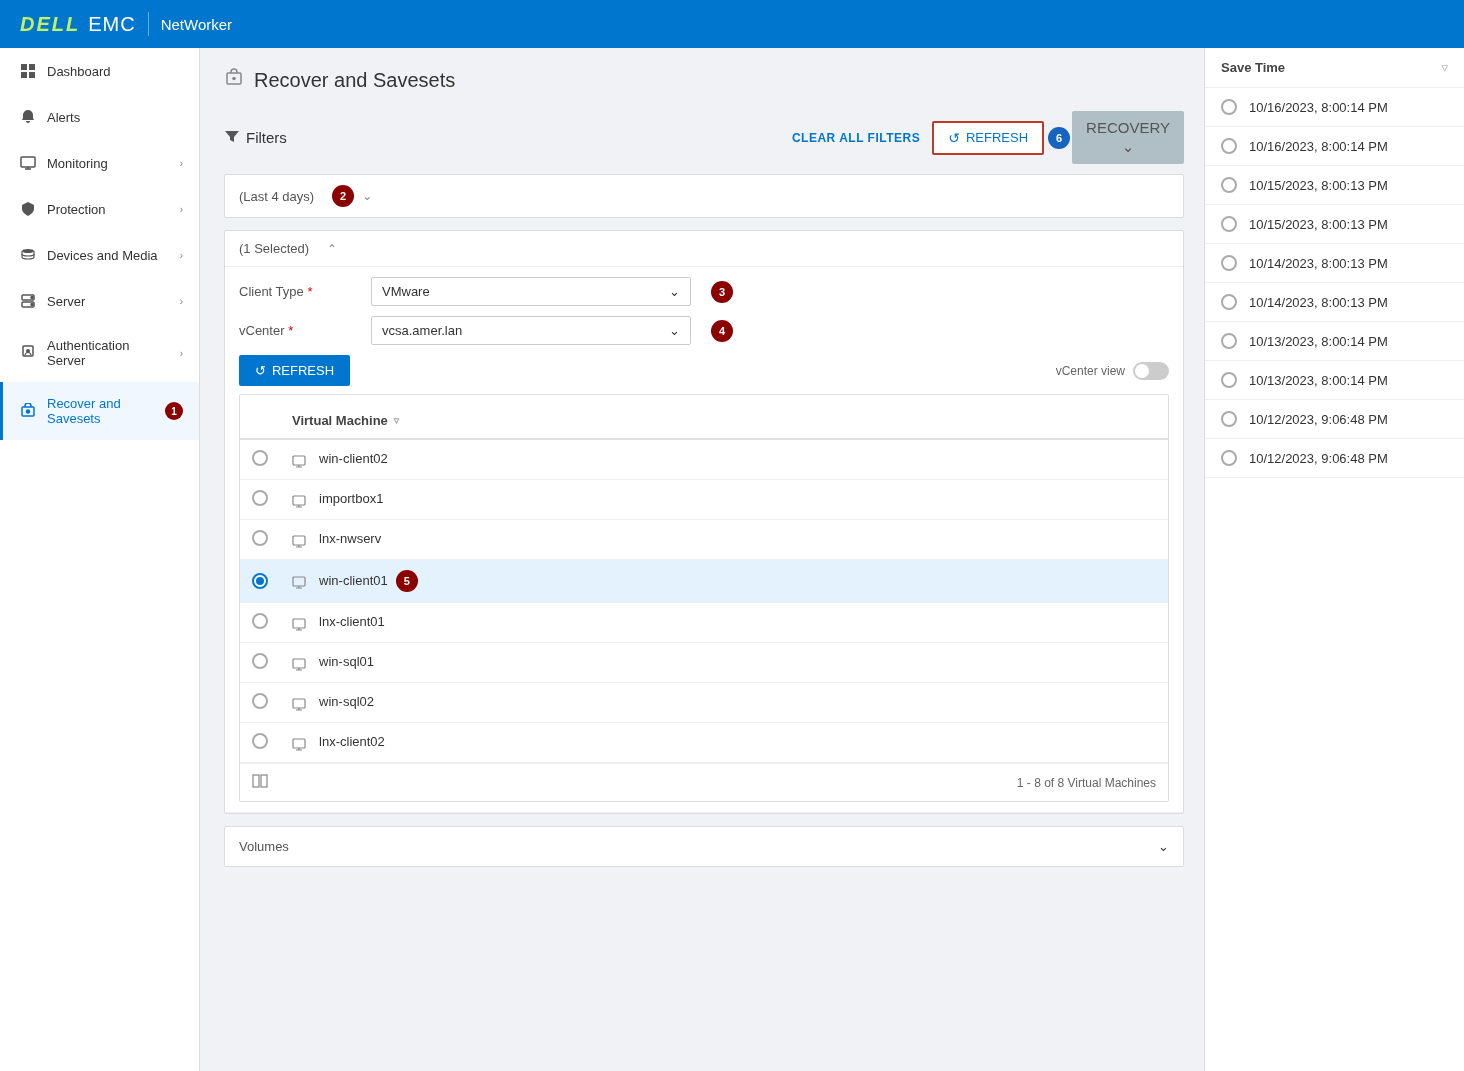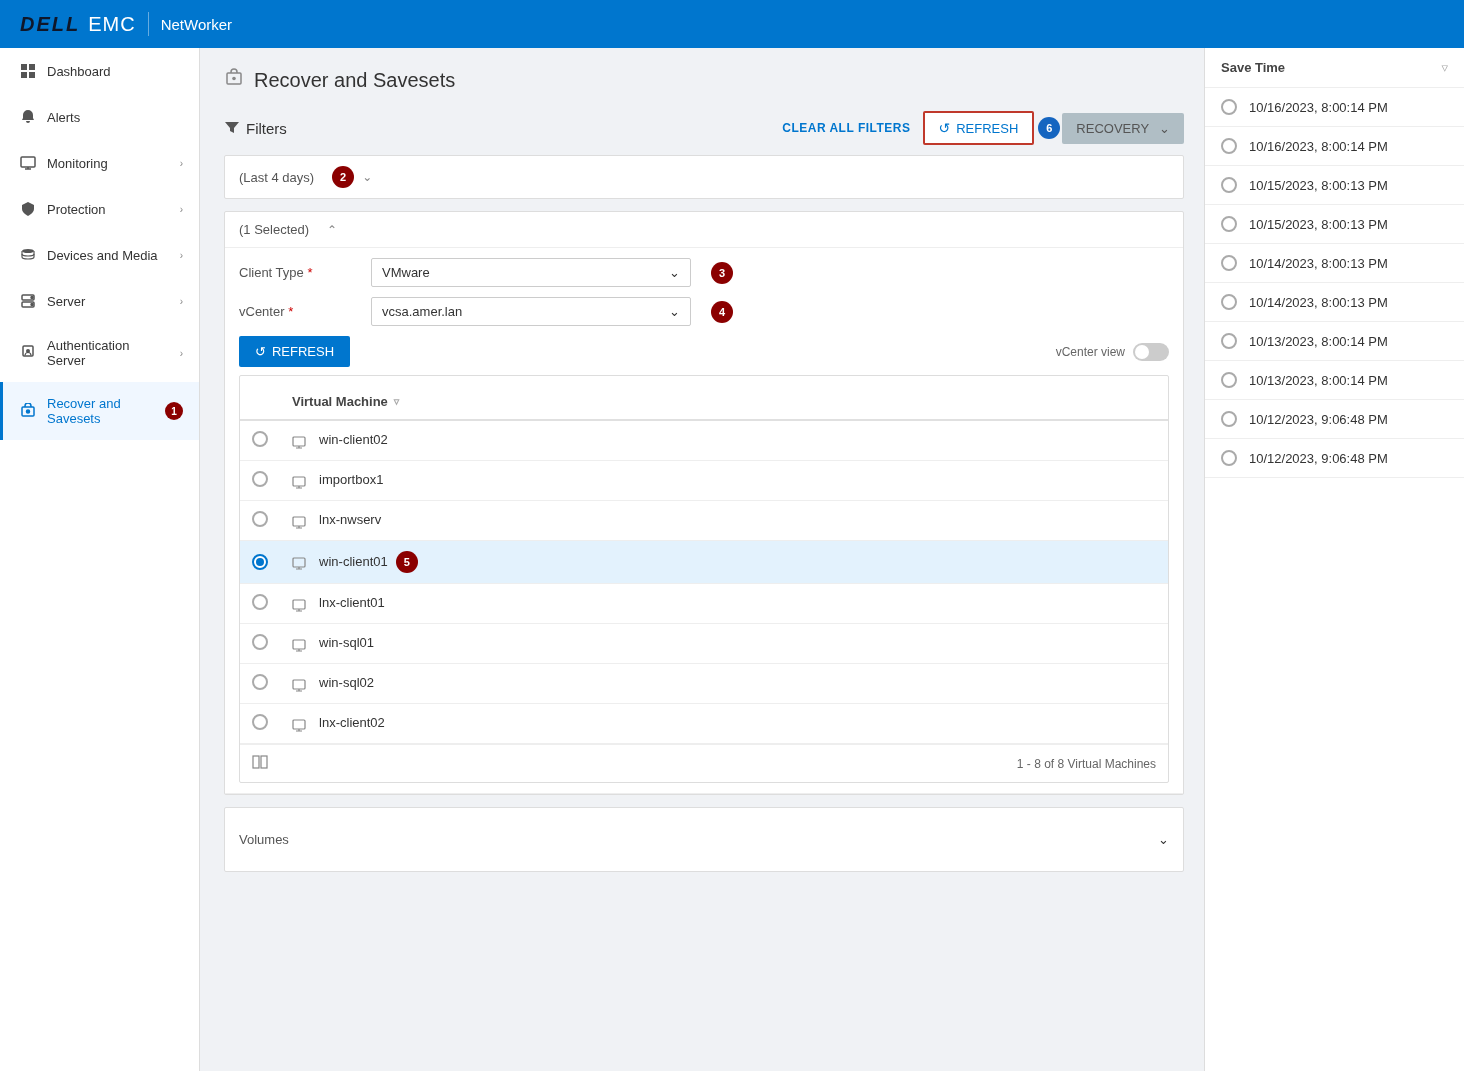"DELL" span.dell { color: #0f172a -> #bef264 }
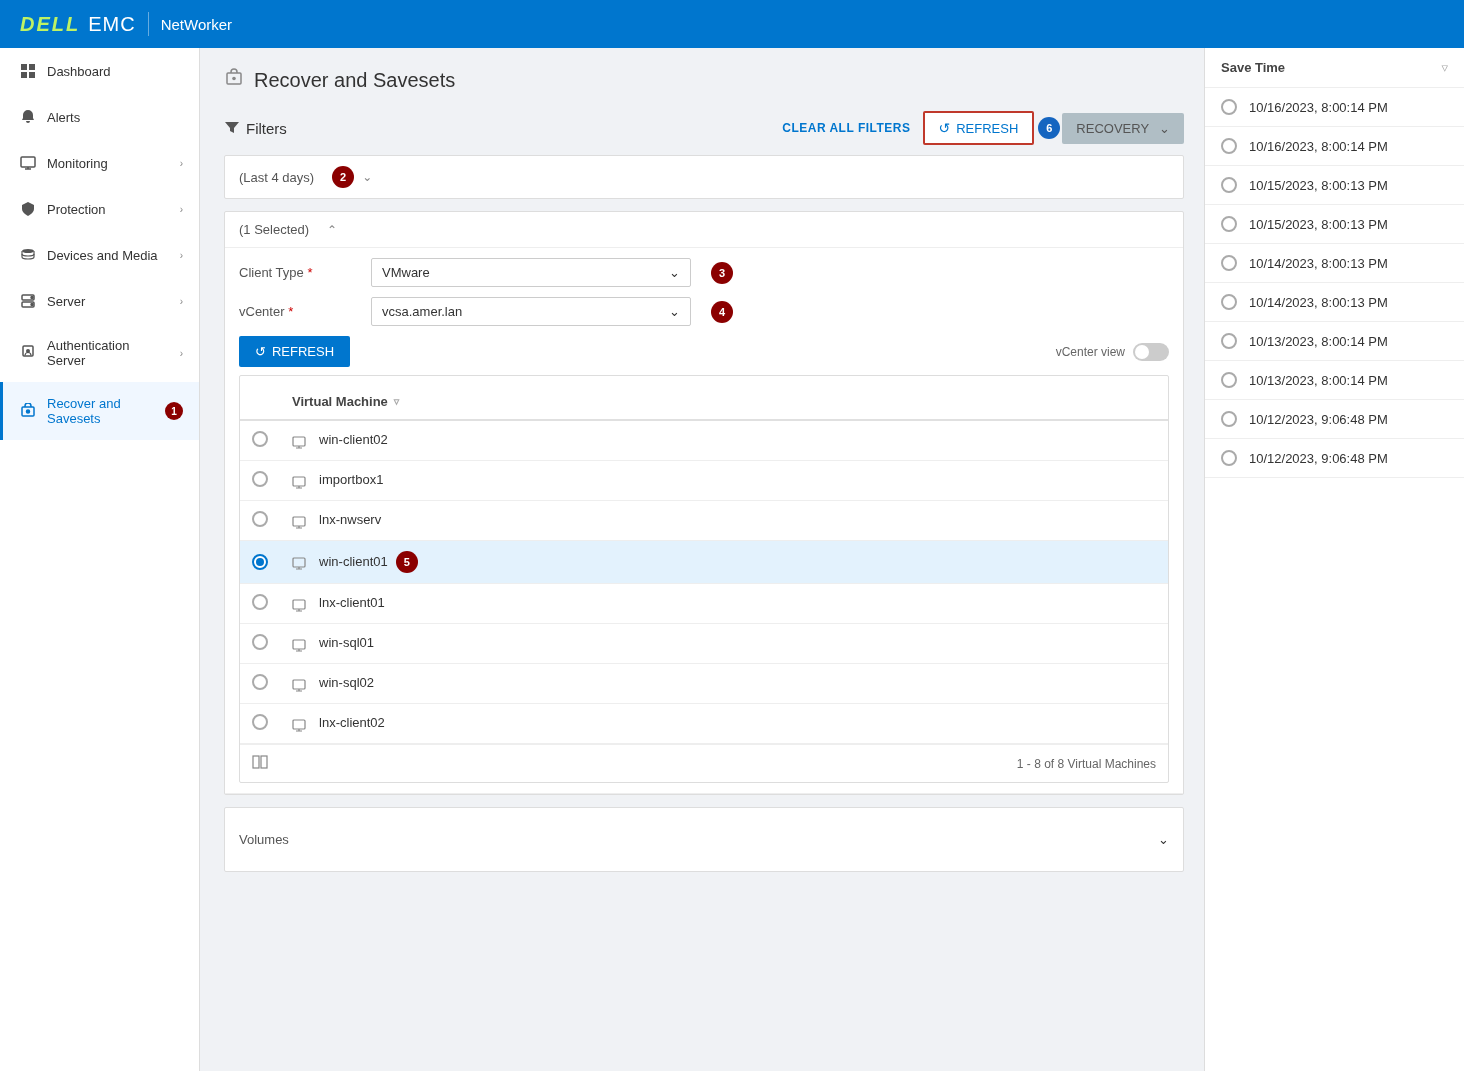"RECOVERY" .recovery-btn { flex-direction: none -> column; font-size: 13px -> 15px; gap: 10px -> 2px }
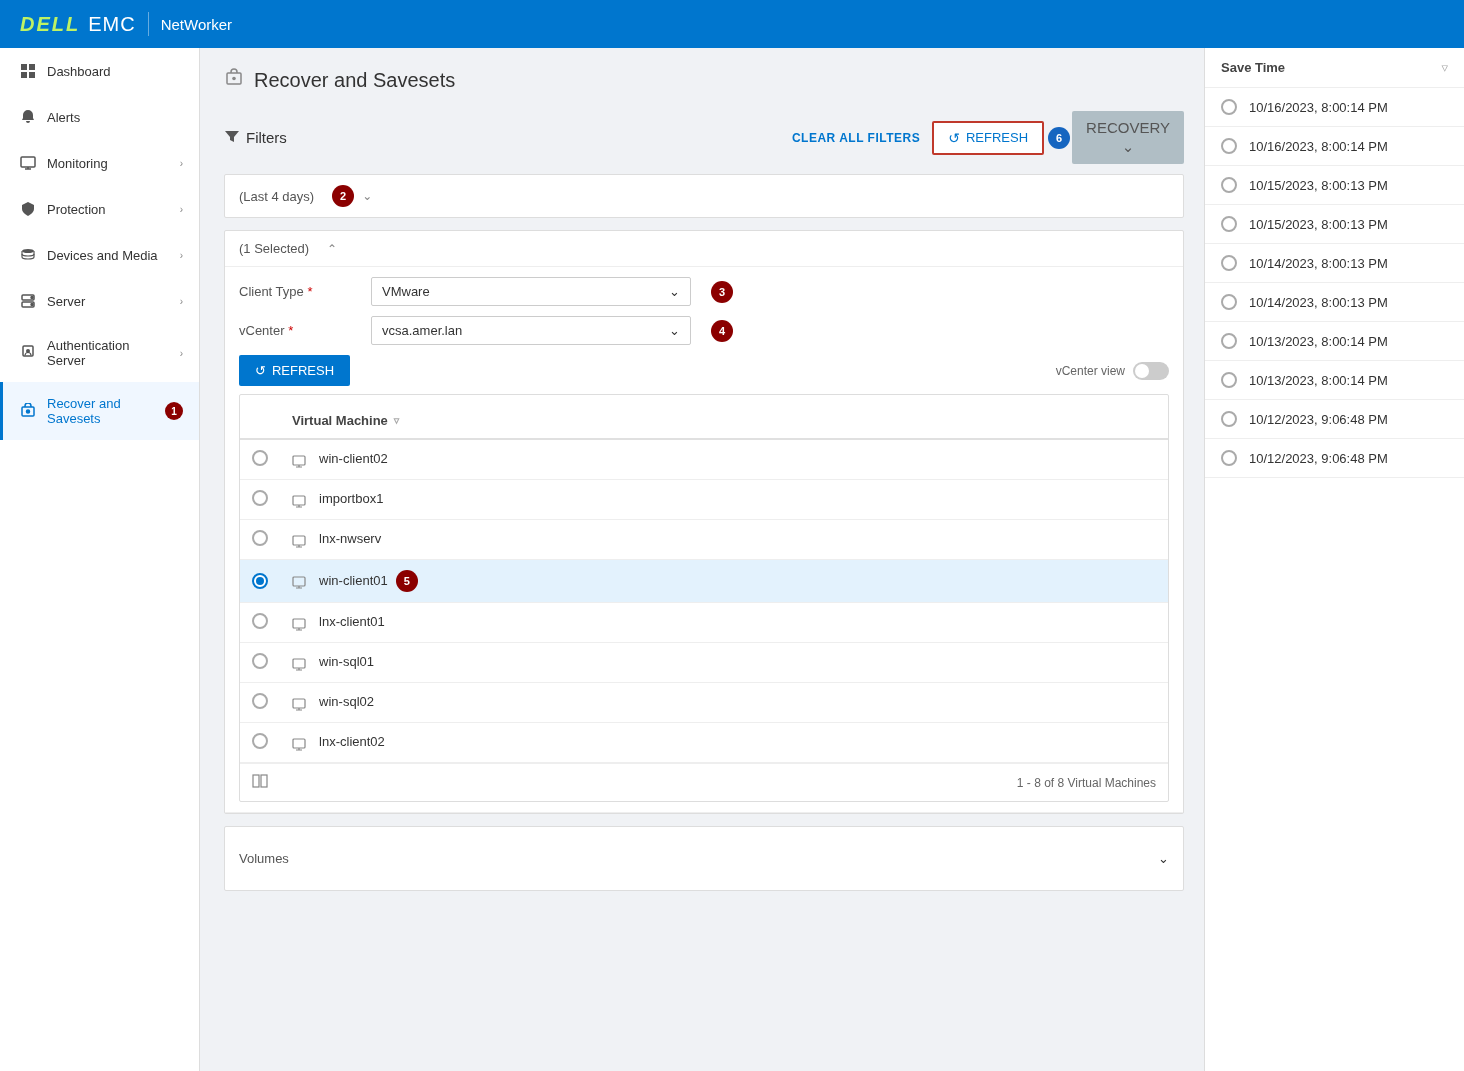"Volumes" .volumes-header { padding: 24px 14px -> 12px 14px }
